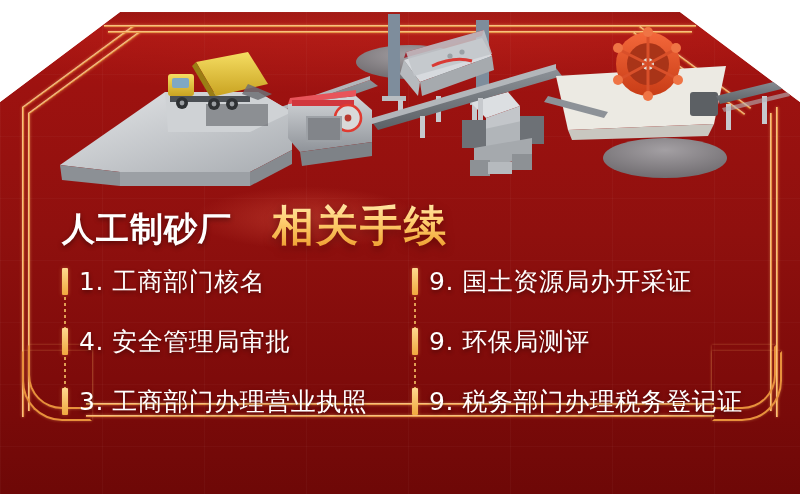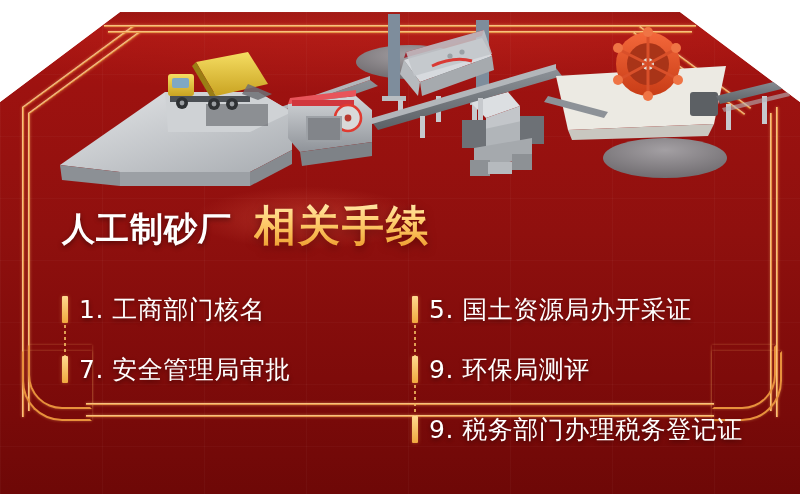"相关手续" #h-gold { margin-left: 22px -> 40px }
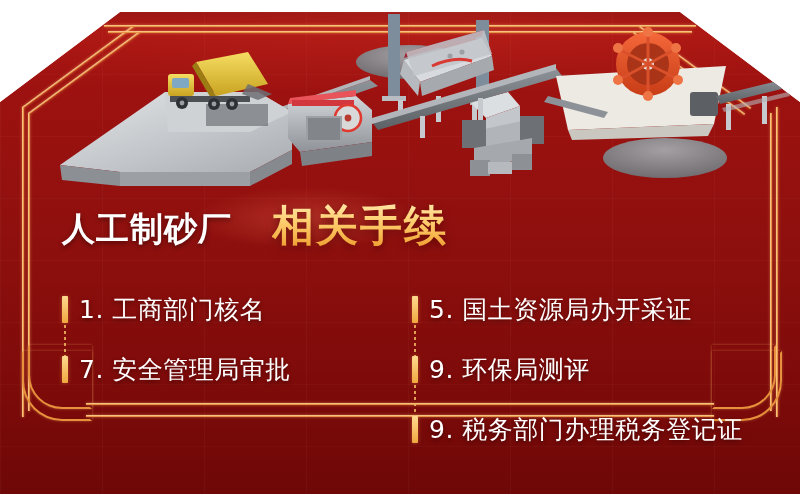"1. 工商部门核名" #list { top: 279px -> 251px }
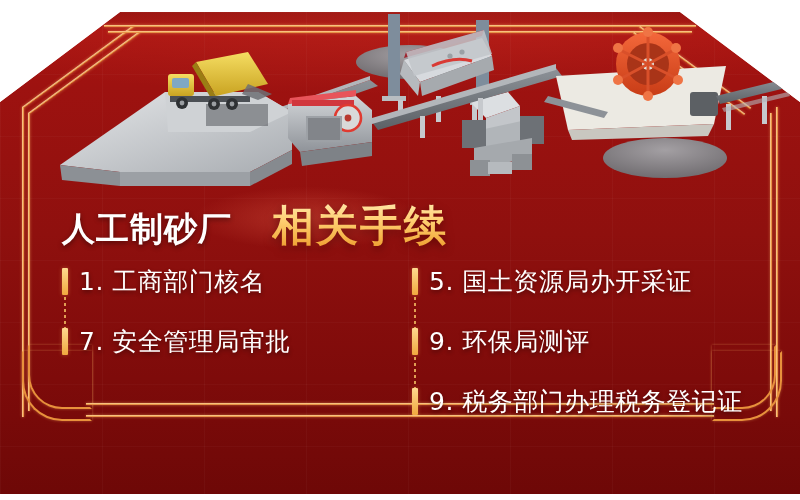"5. 国土资源局办开采证" span.txt { text: 5 -> 9 }
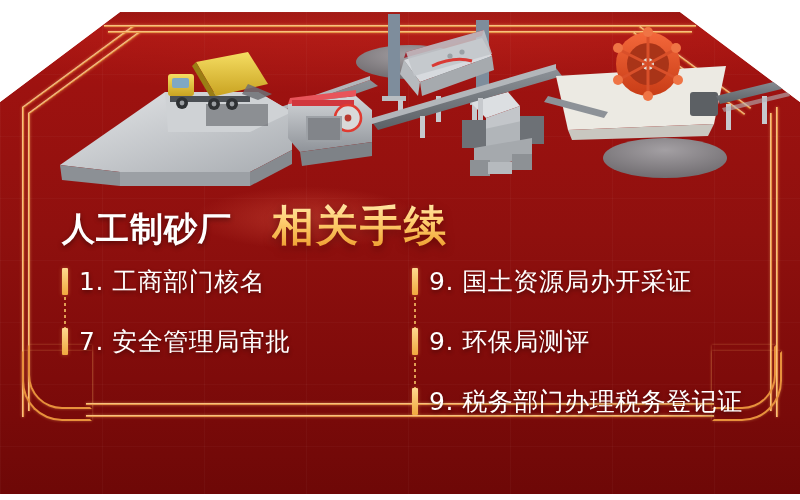"7. 安全管理局审批" span.txt { text: 7 -> 4 }
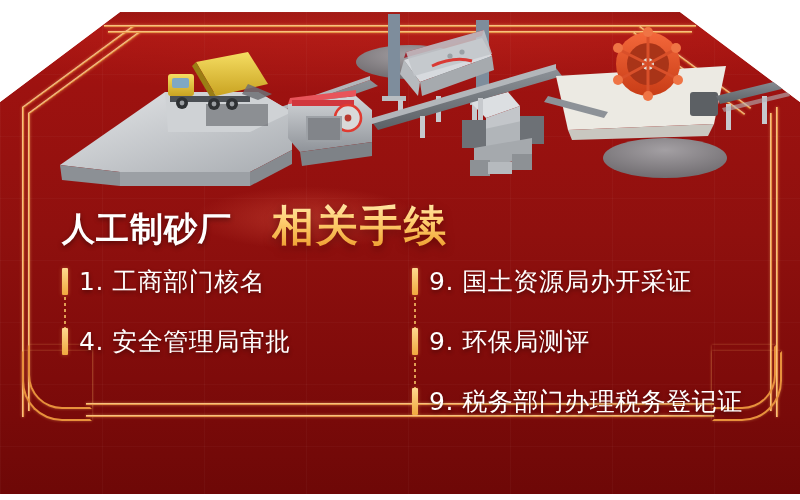"3. 工商部门办理营业执照" div.item { html: none -> <div> <span></span> <span>3. 工商部门办理营业执照</span> </div> }
